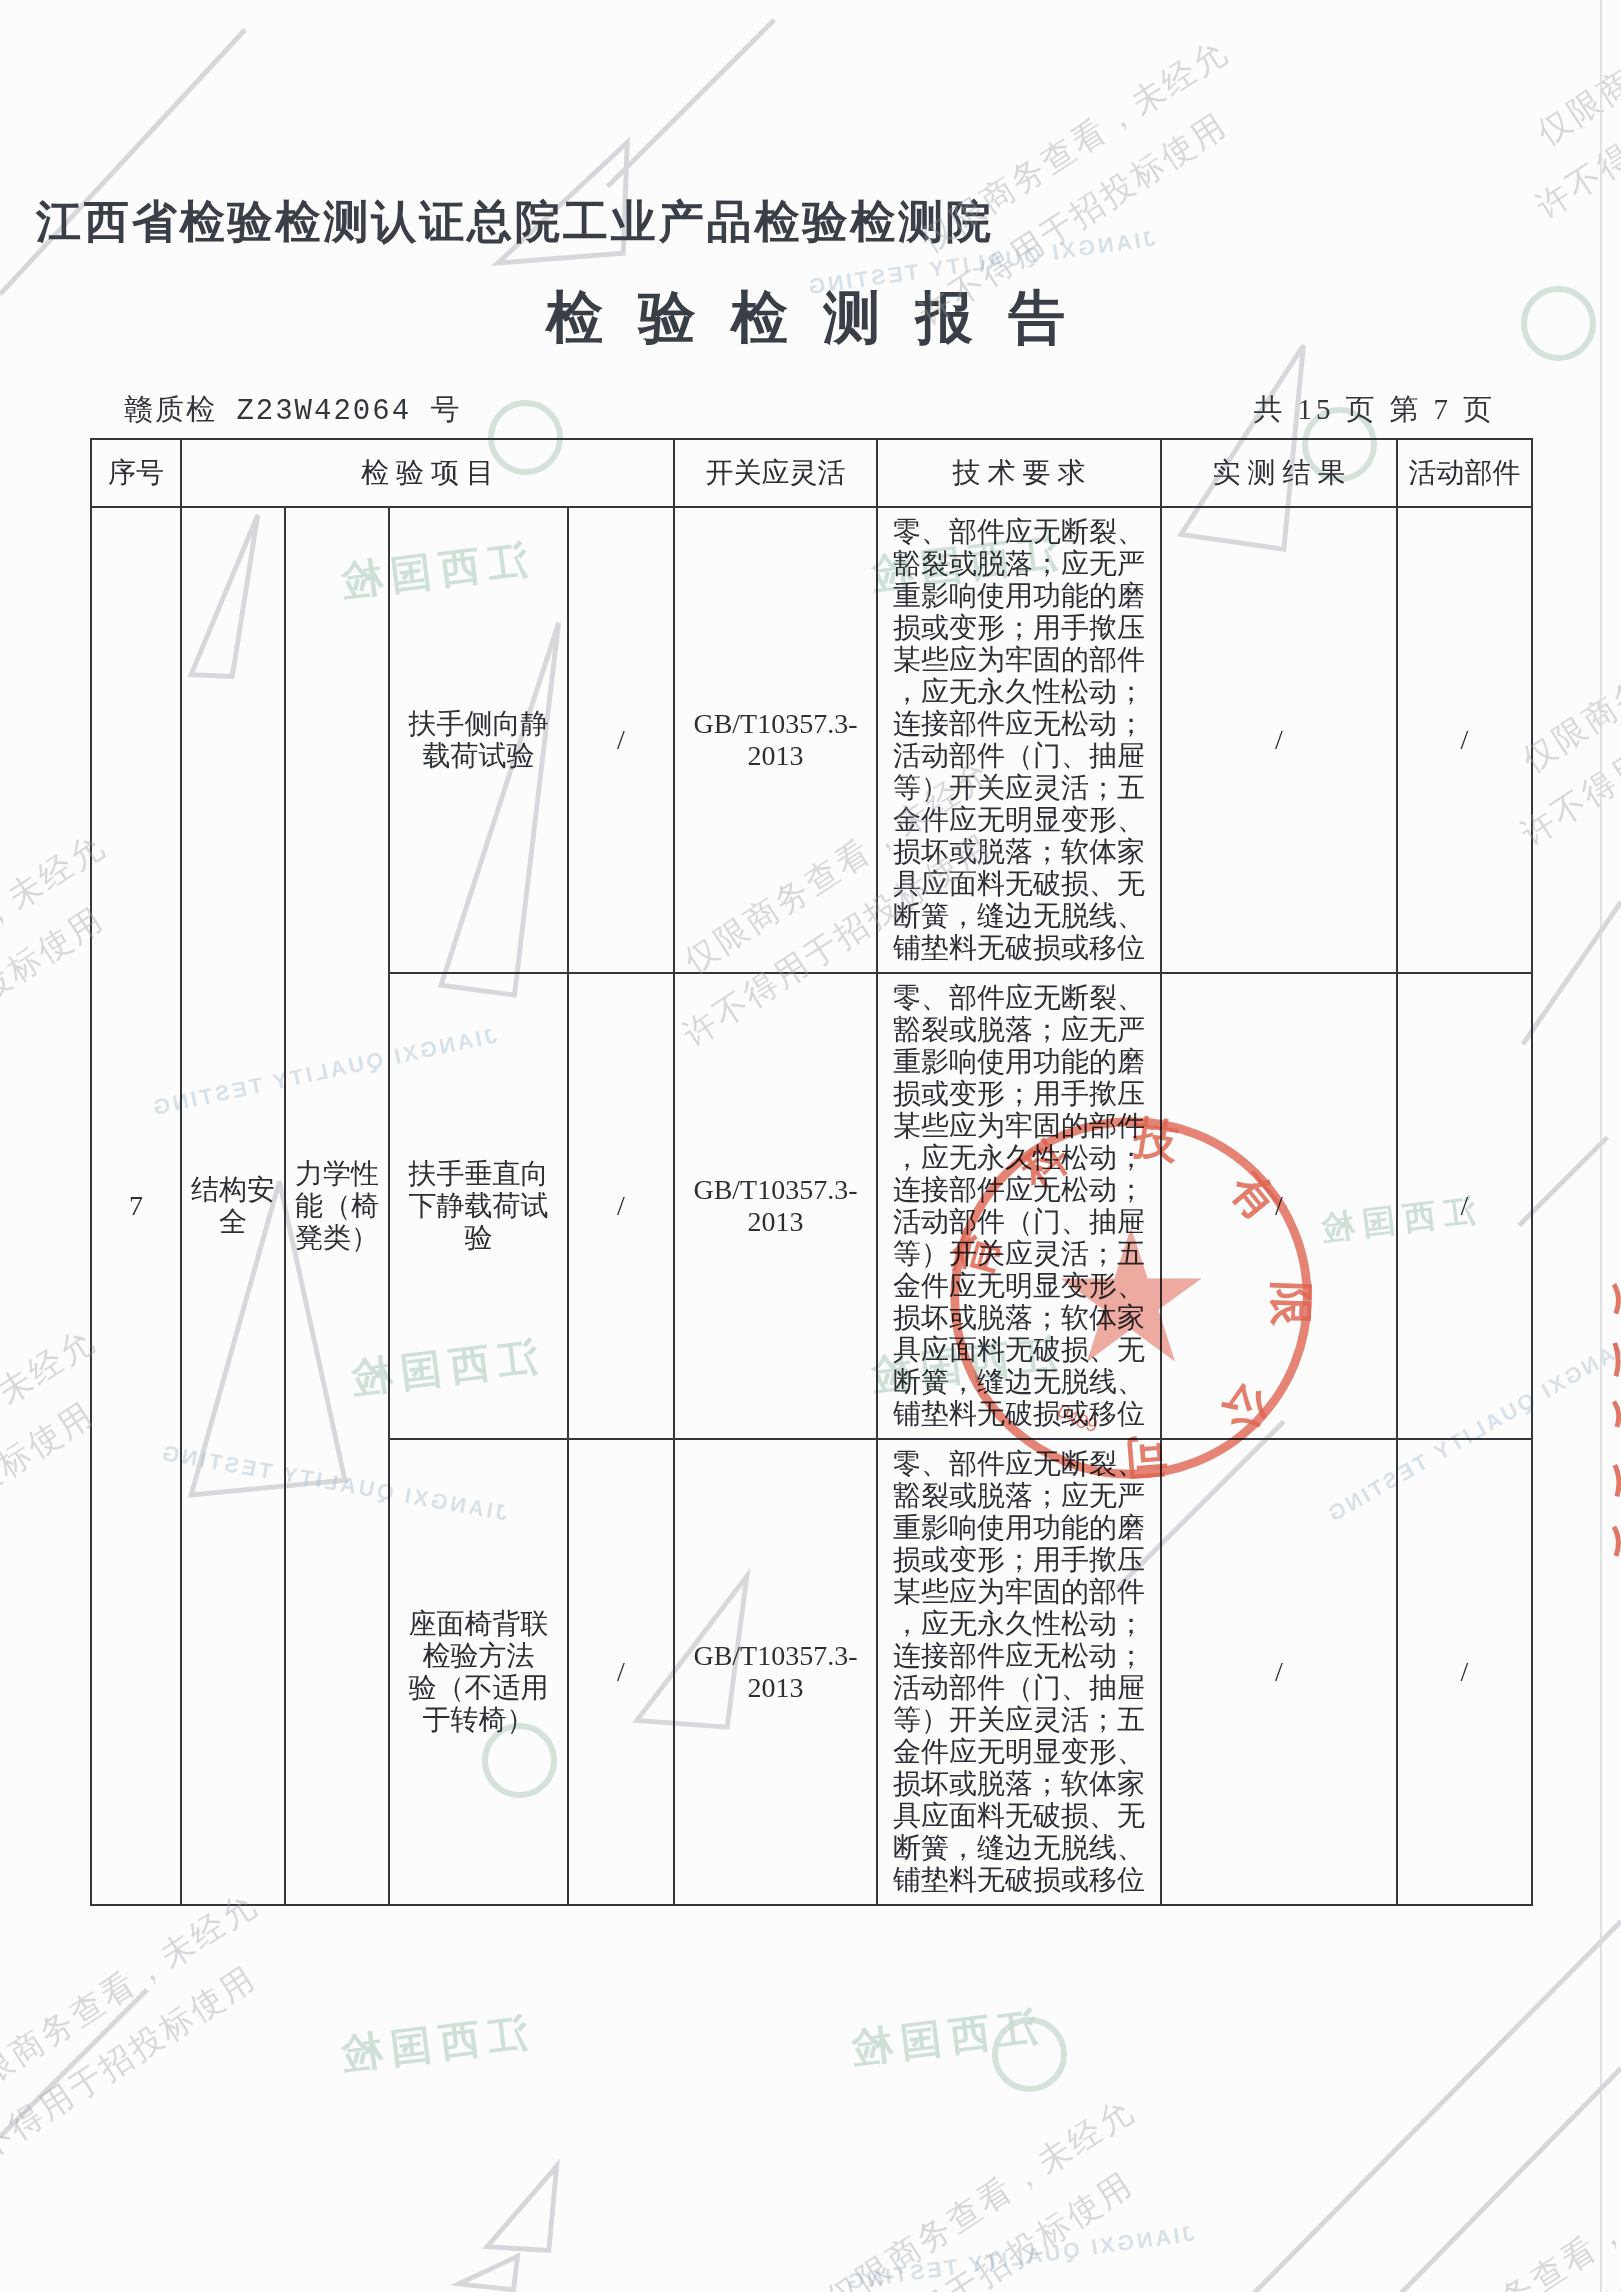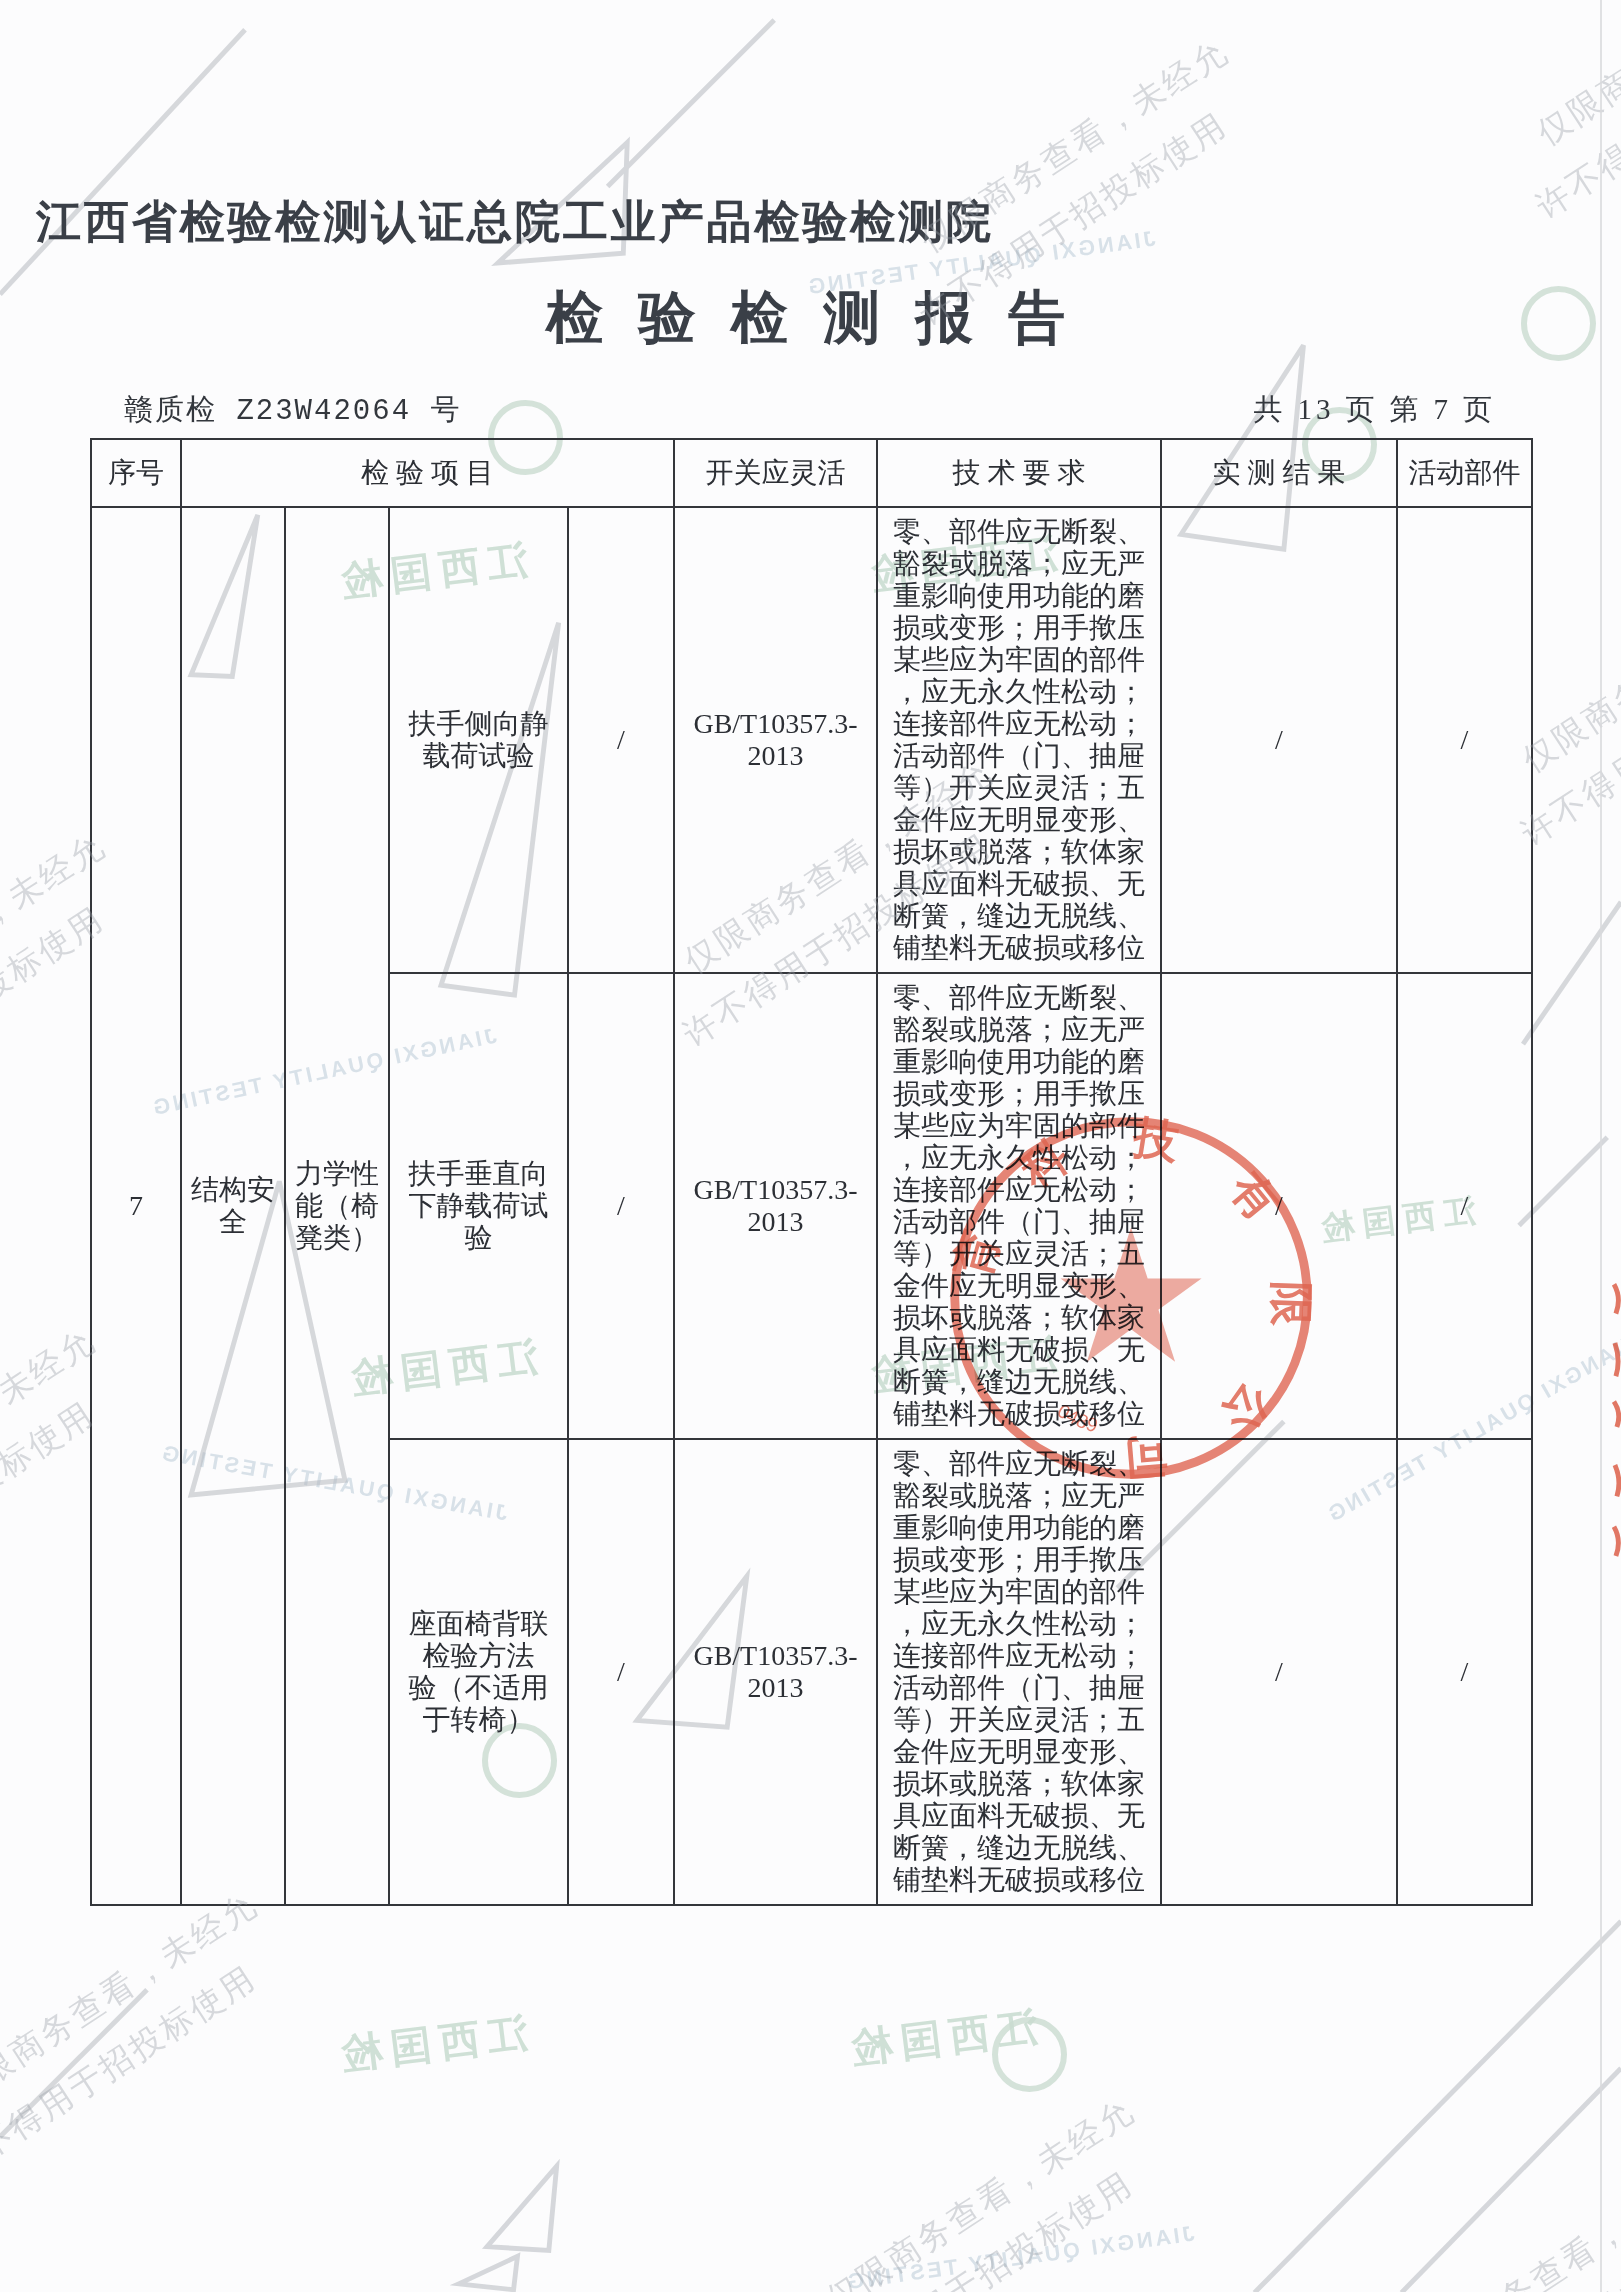"共 13 页 第 7" div.page-info { text: 13 -> 15 }
